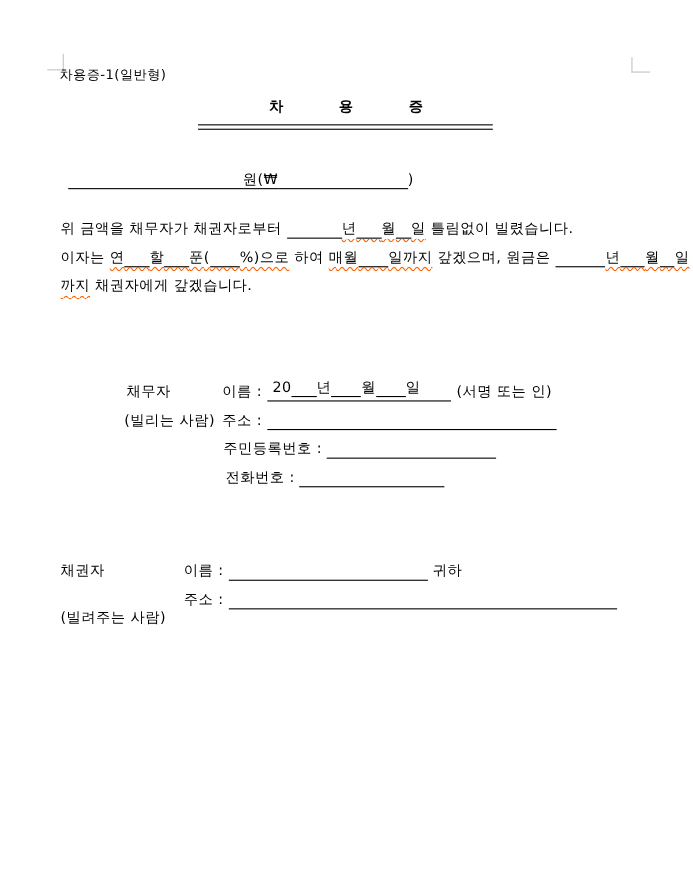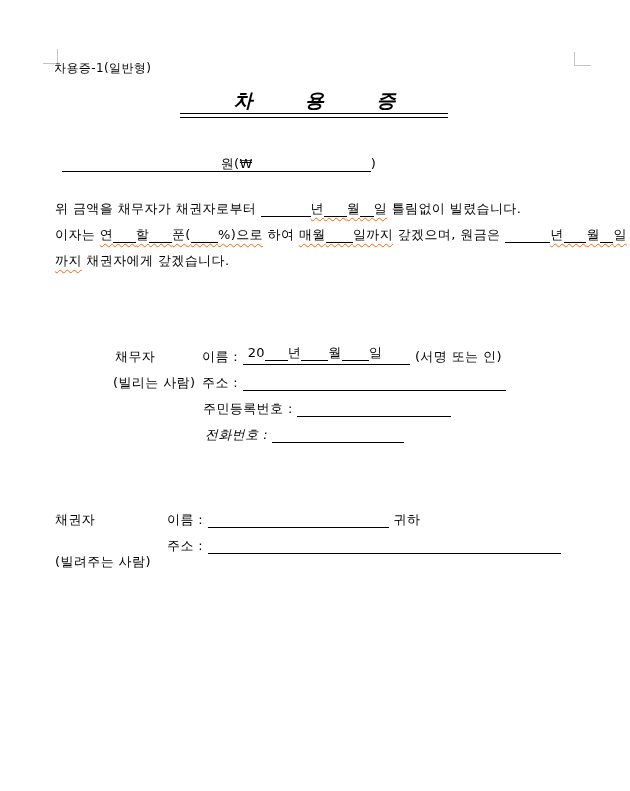"차 용 증" .title { font-size: 19px -> 13px; font-style: italic -> none }
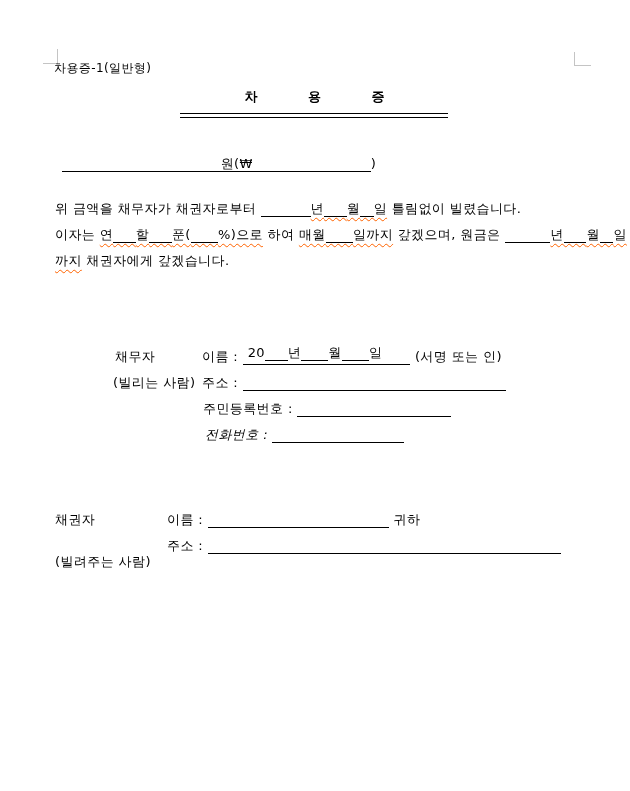"채무자" .debtor-role { font-family: none -> Liberation Mono, monospace }
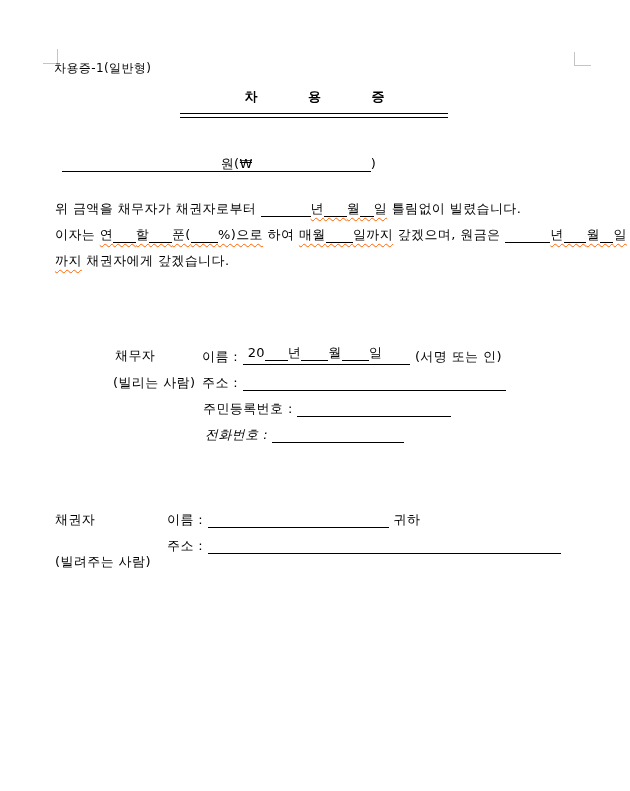"전화번호 :" .debtor-phone { font-style: italic -> none }
